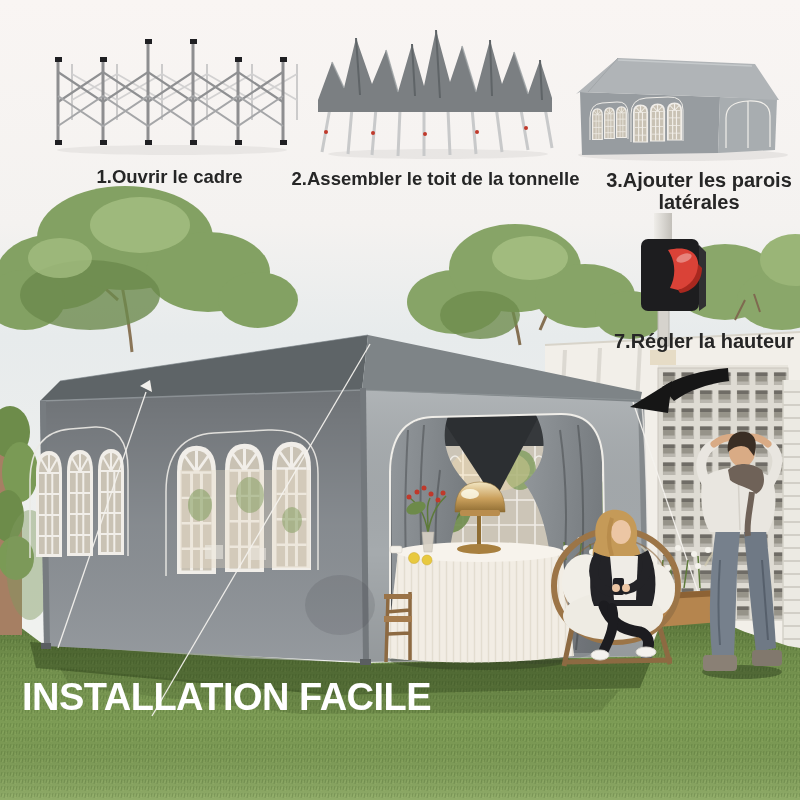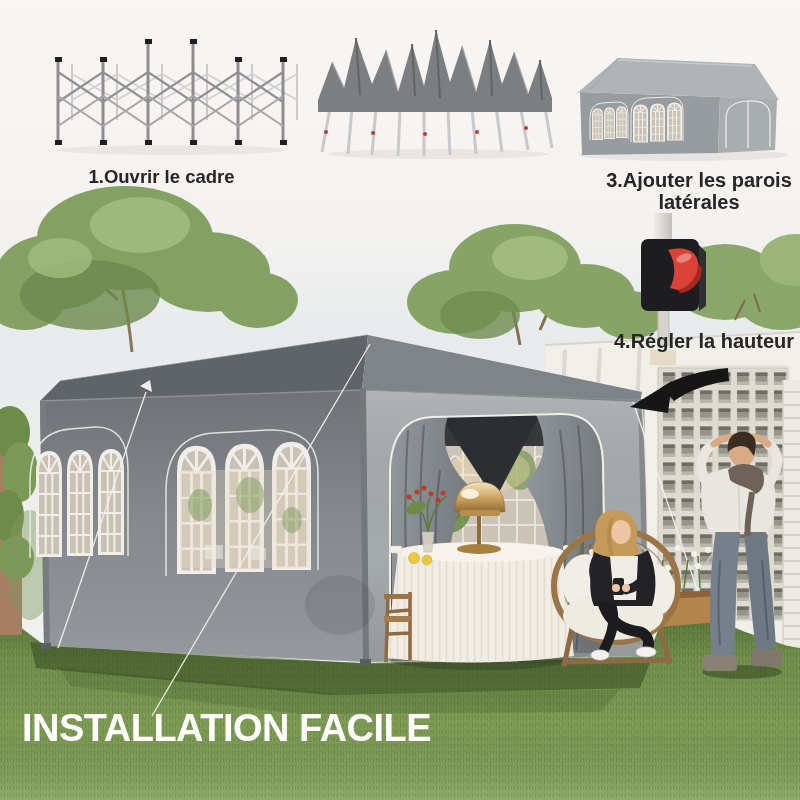"1.Ouvrir le cadre" #c1 { left: 54px -> 62px }
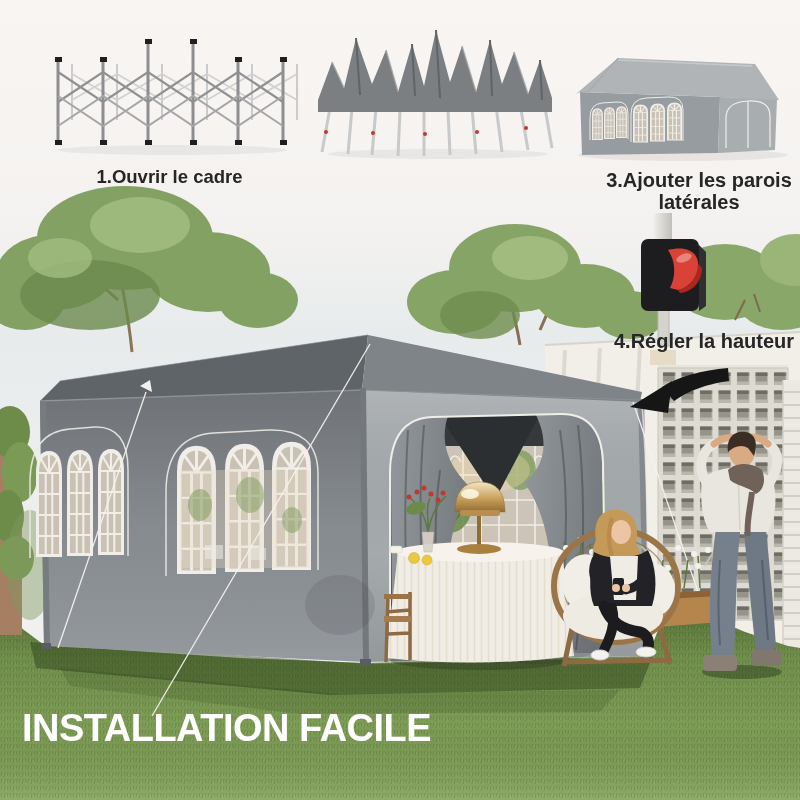"2.Assembler le toit de la" div.caption { html: none -> <div>2.Assembler le toit de la tonnelle</div> }
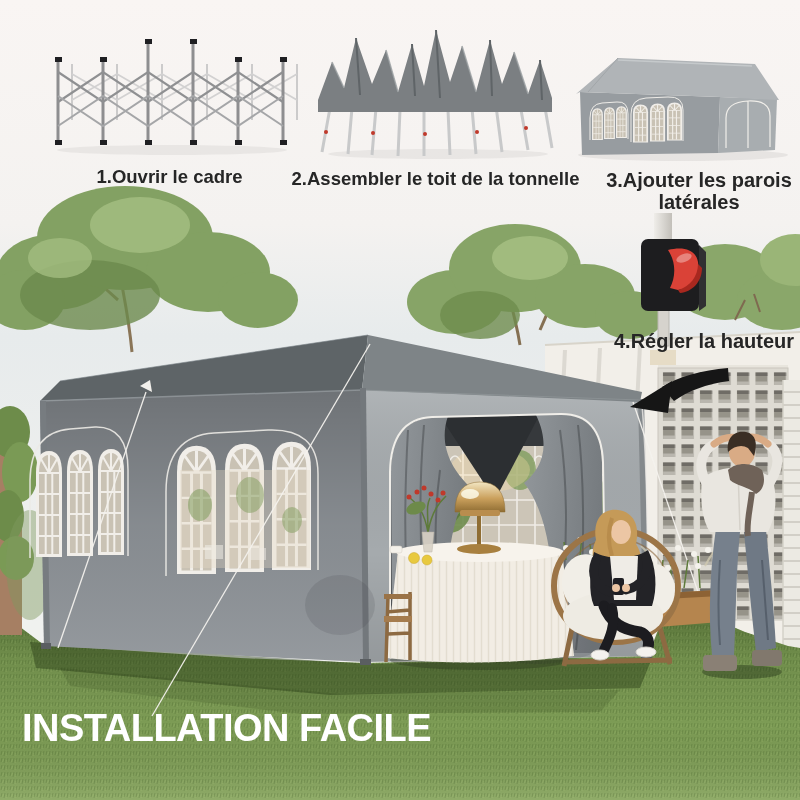"4.Régler la hauteur" div.caption { text: 4.Régler -> 7.Régler }
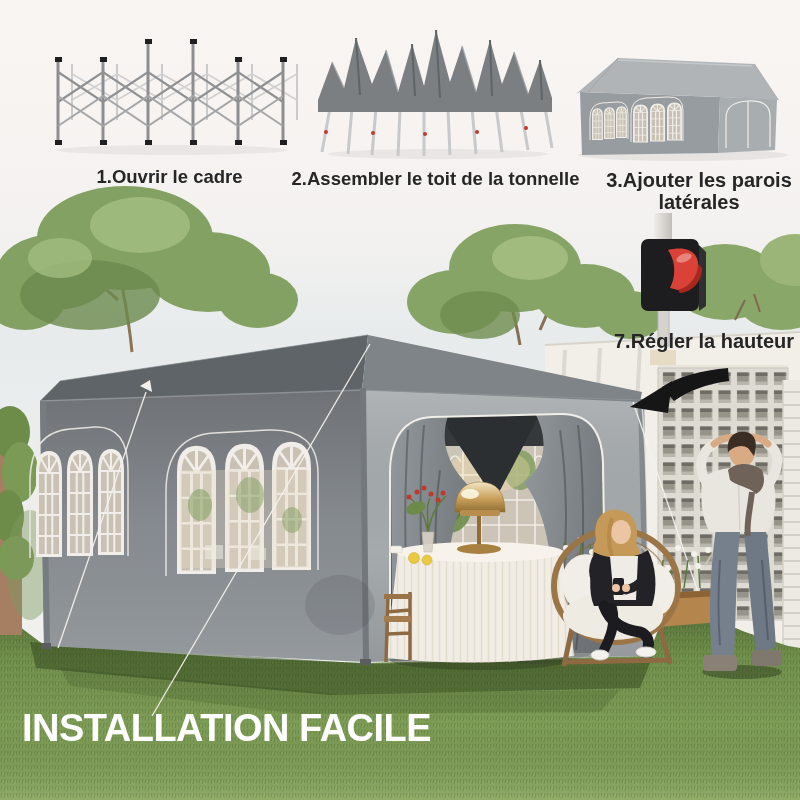"INSTALLATION FACILE" .headline { top: 707px -> 676px }
